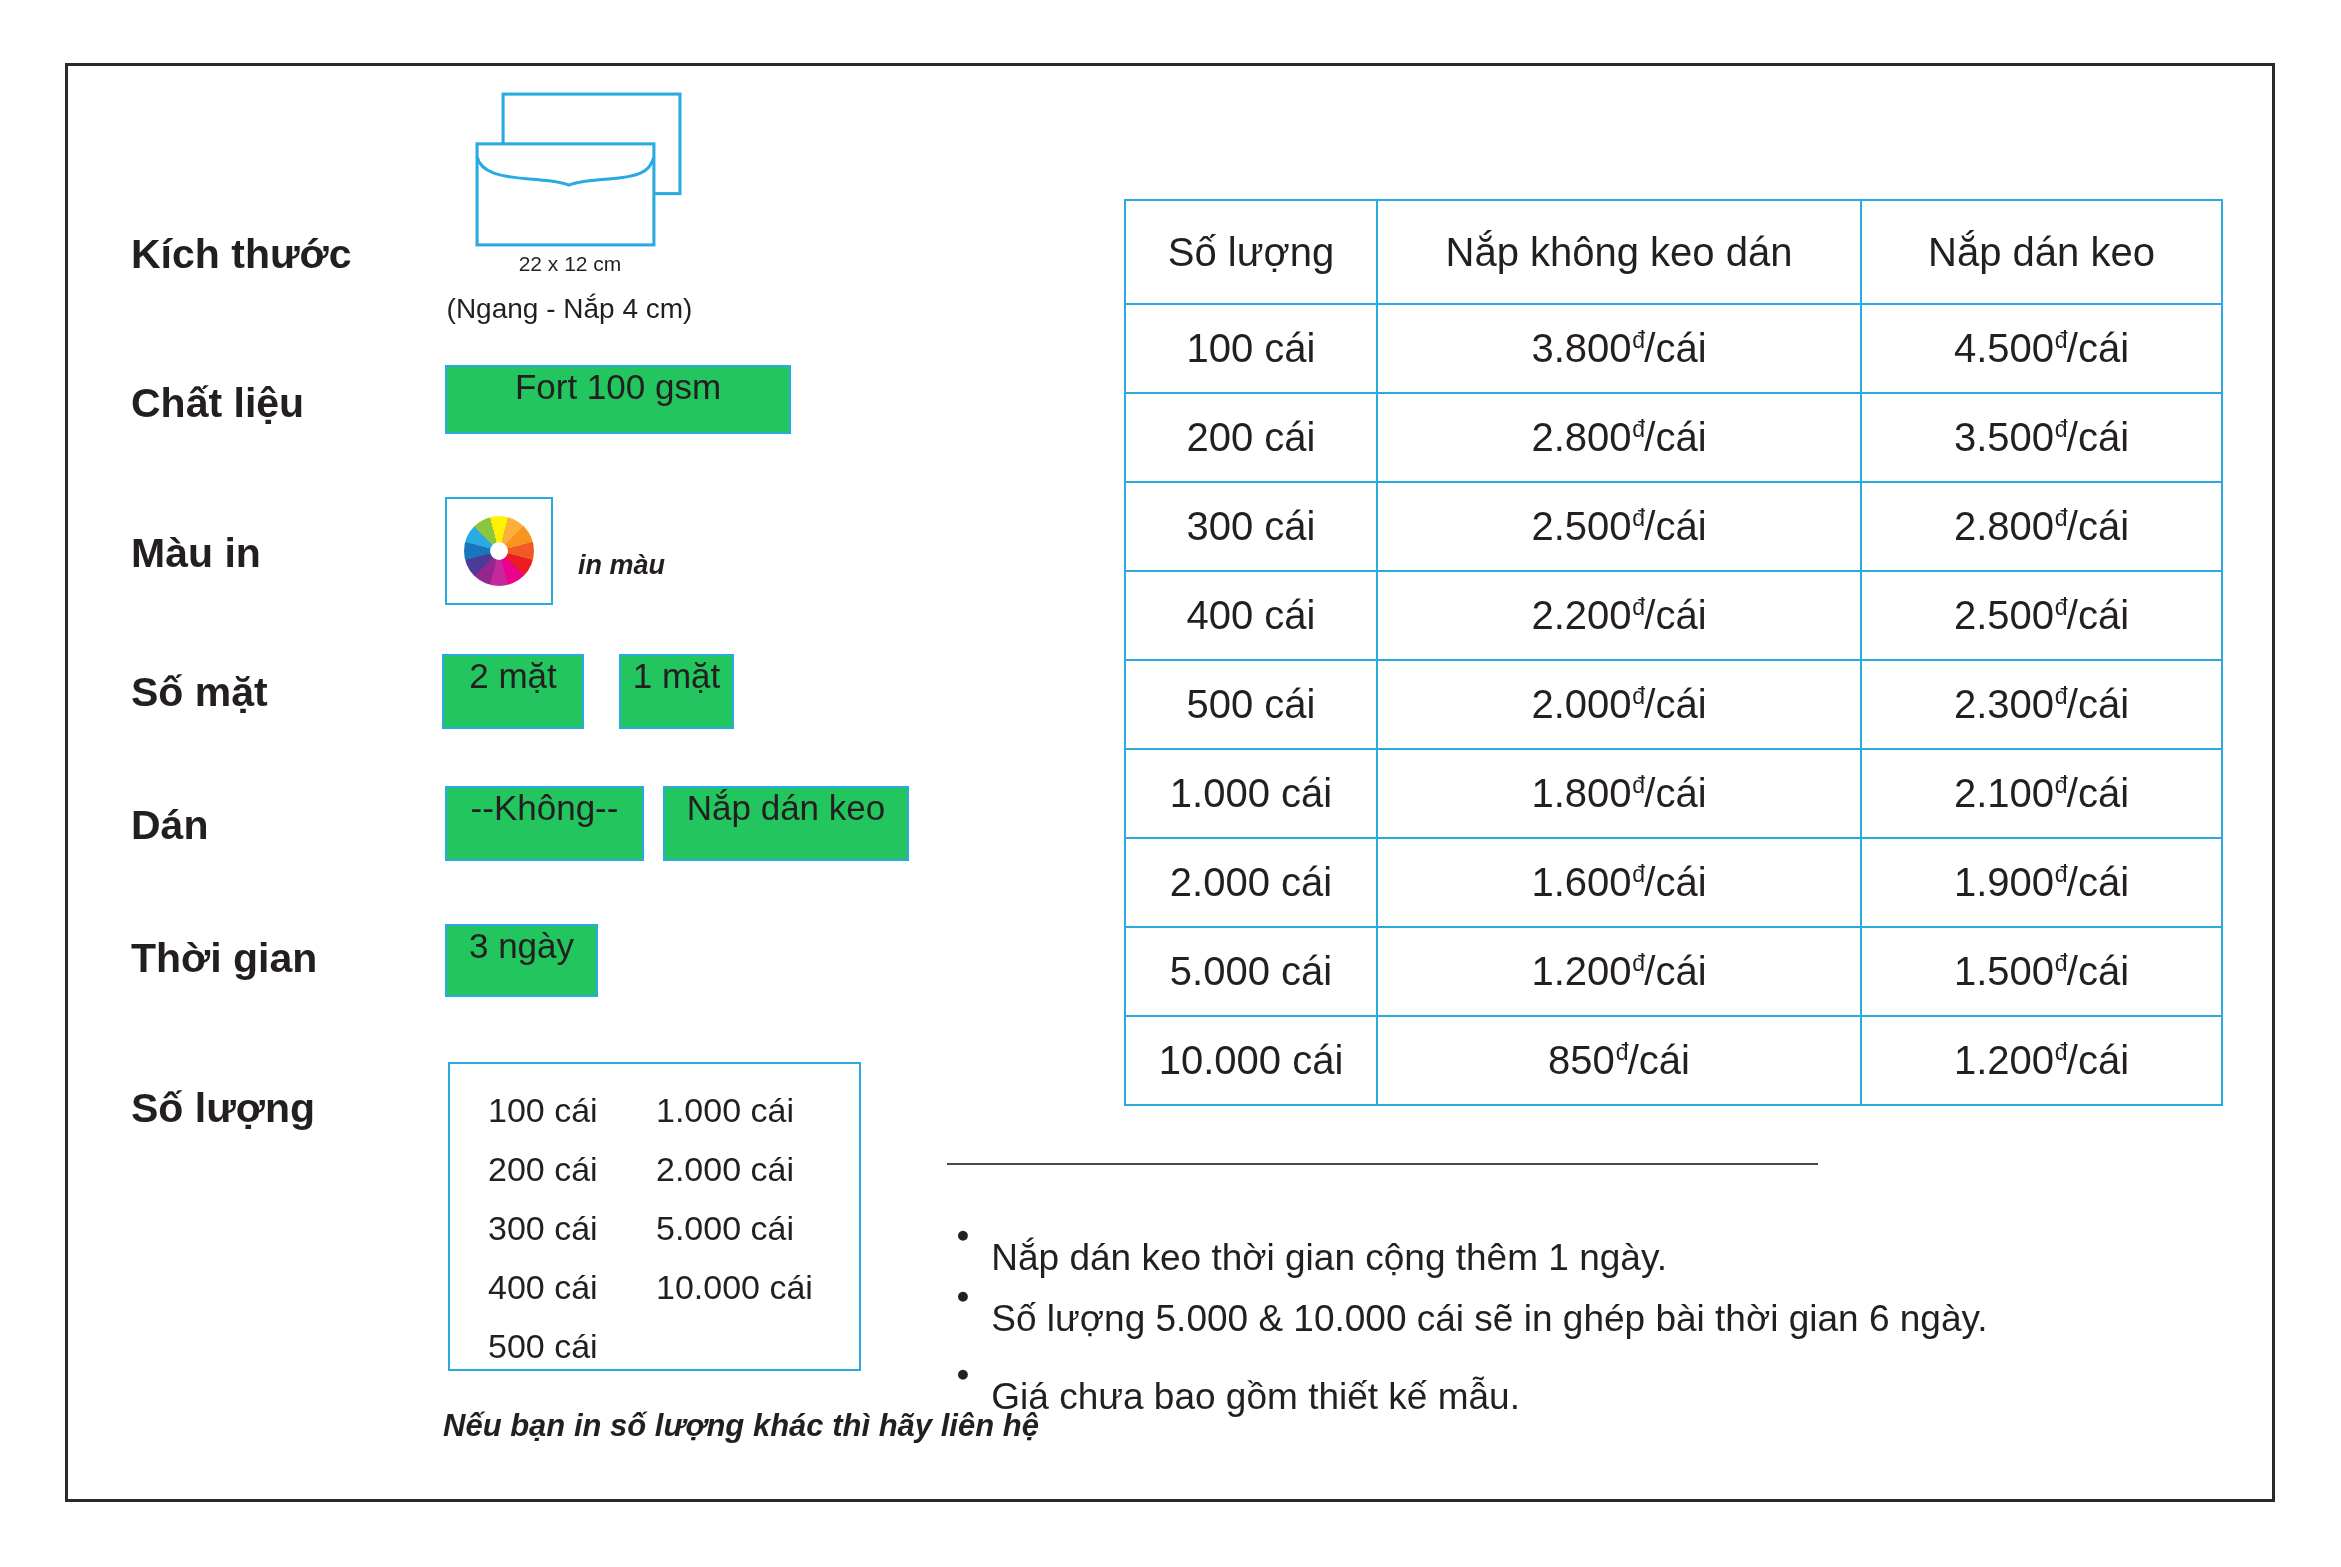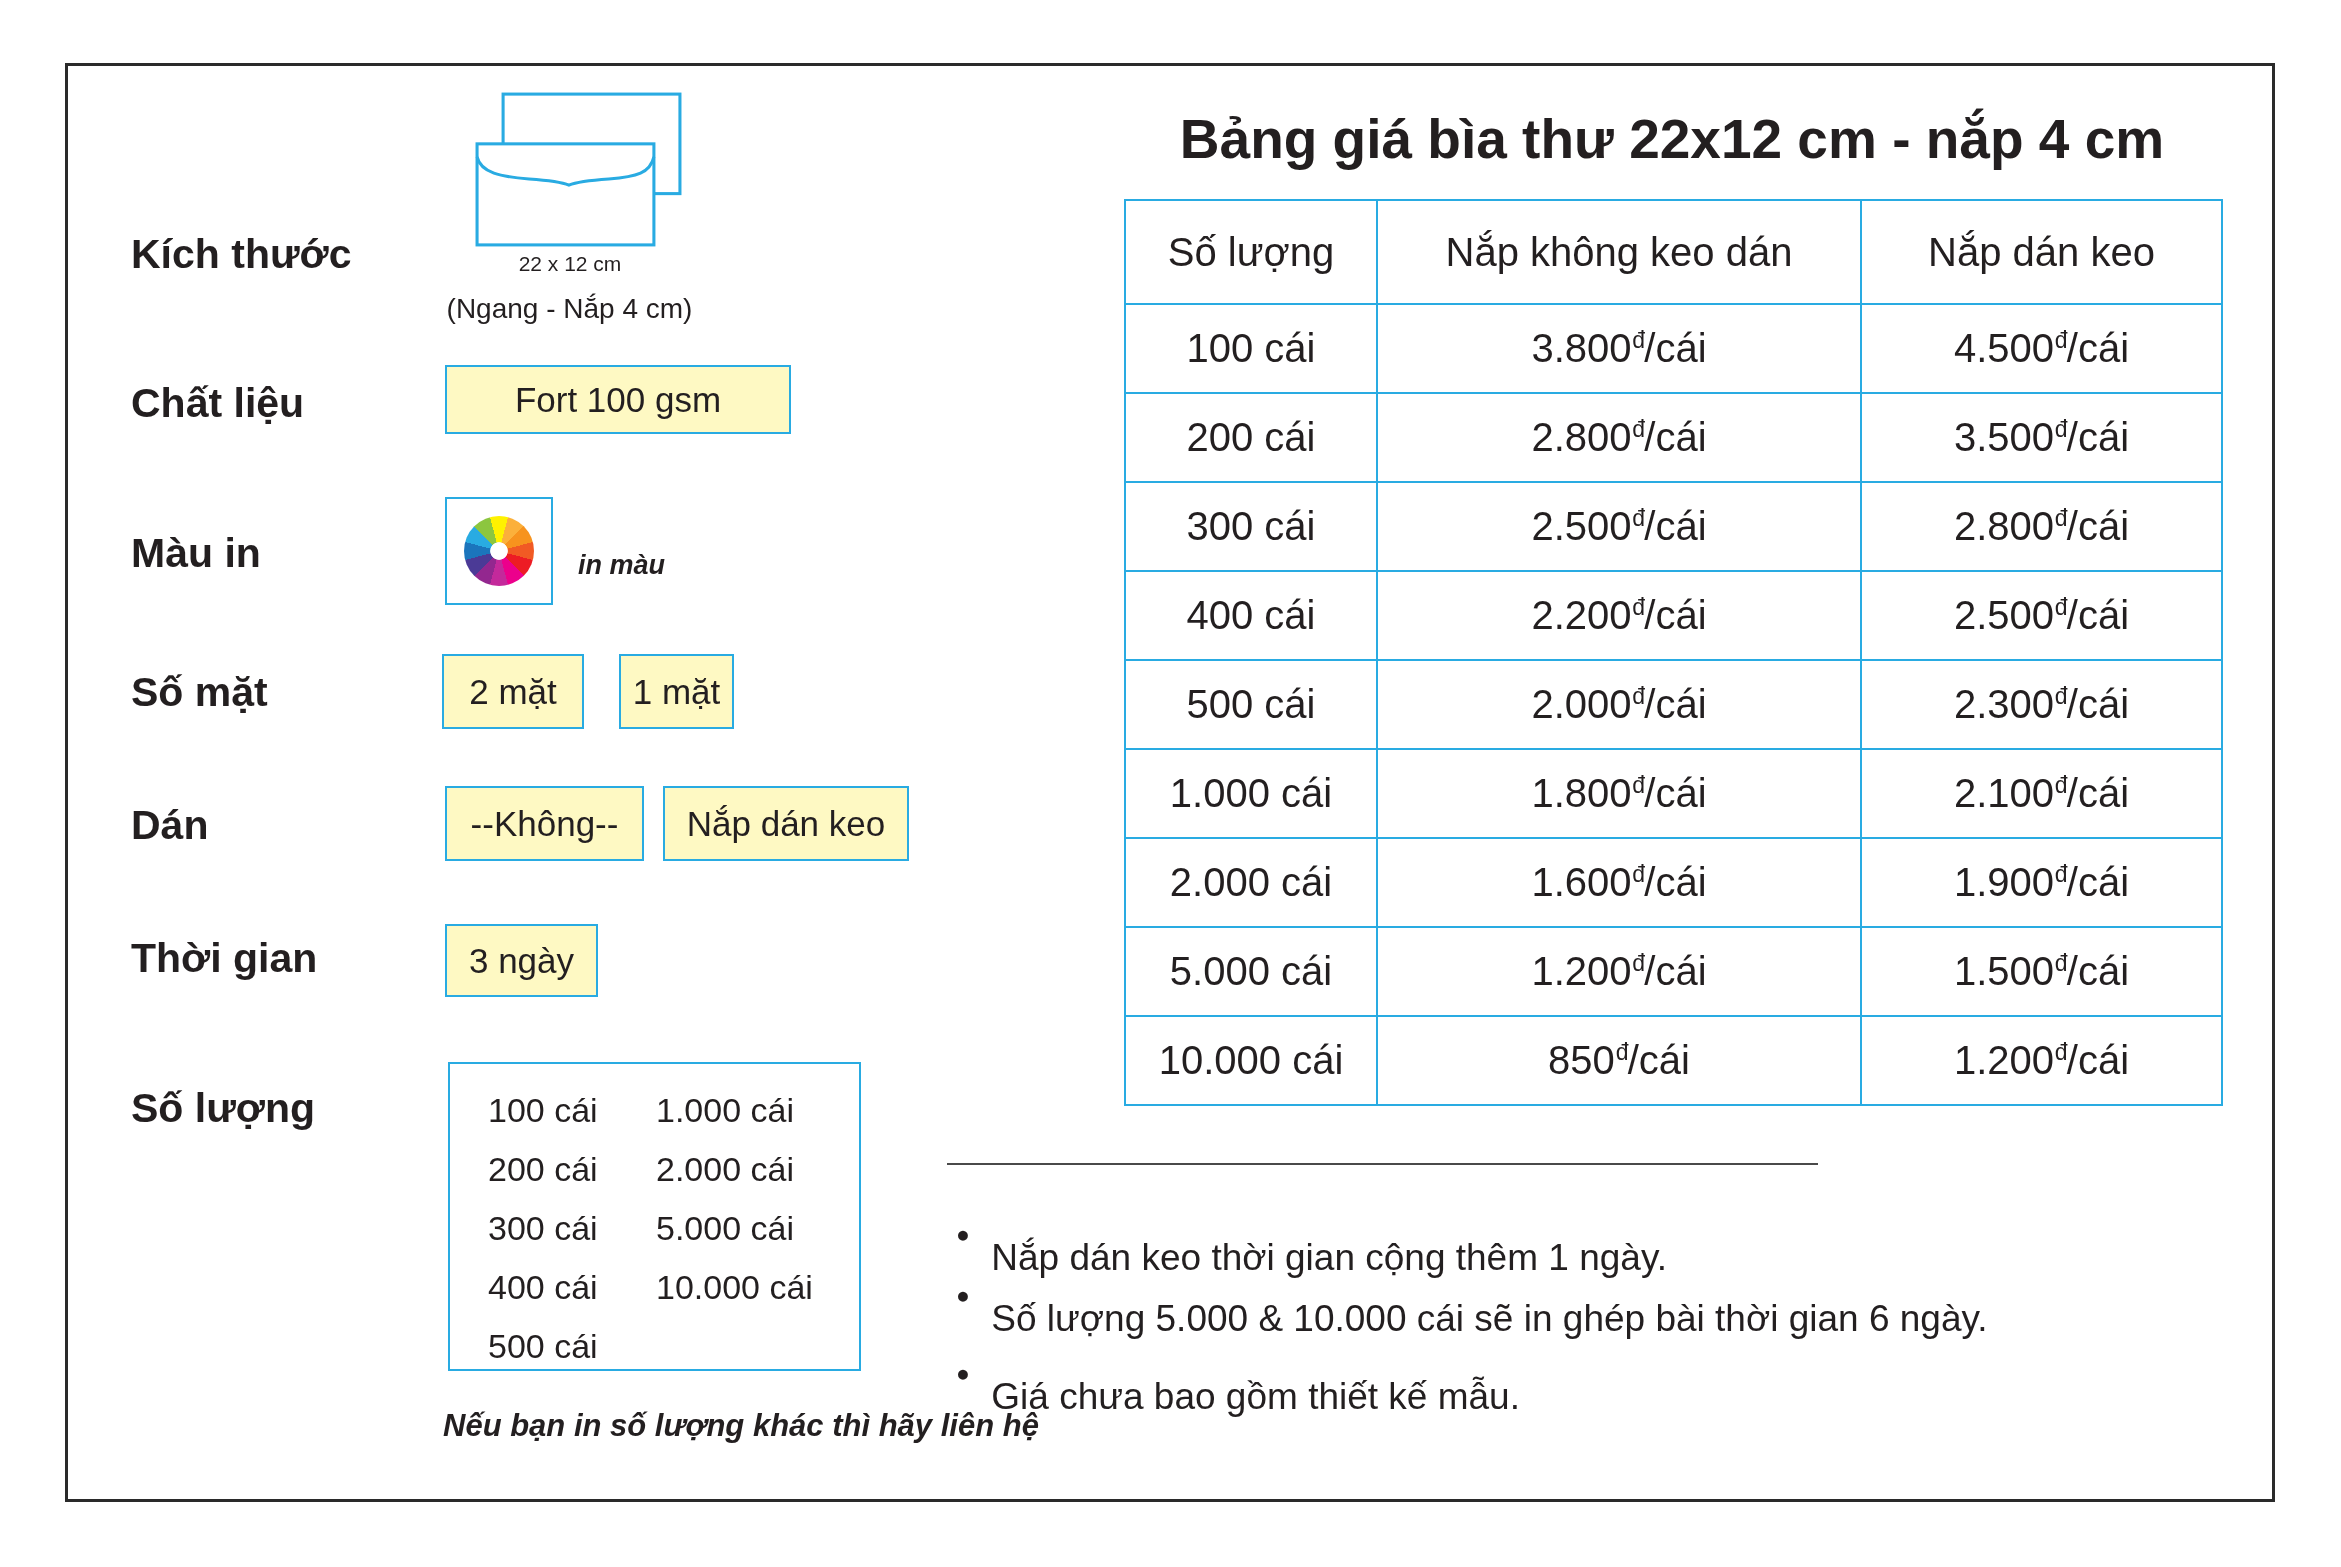"Bảng giá bìa thư 22x12" div.title { html: <div>Bảng giá bìa thư 22x12 cm - nắp 4 cm</div> -> none }
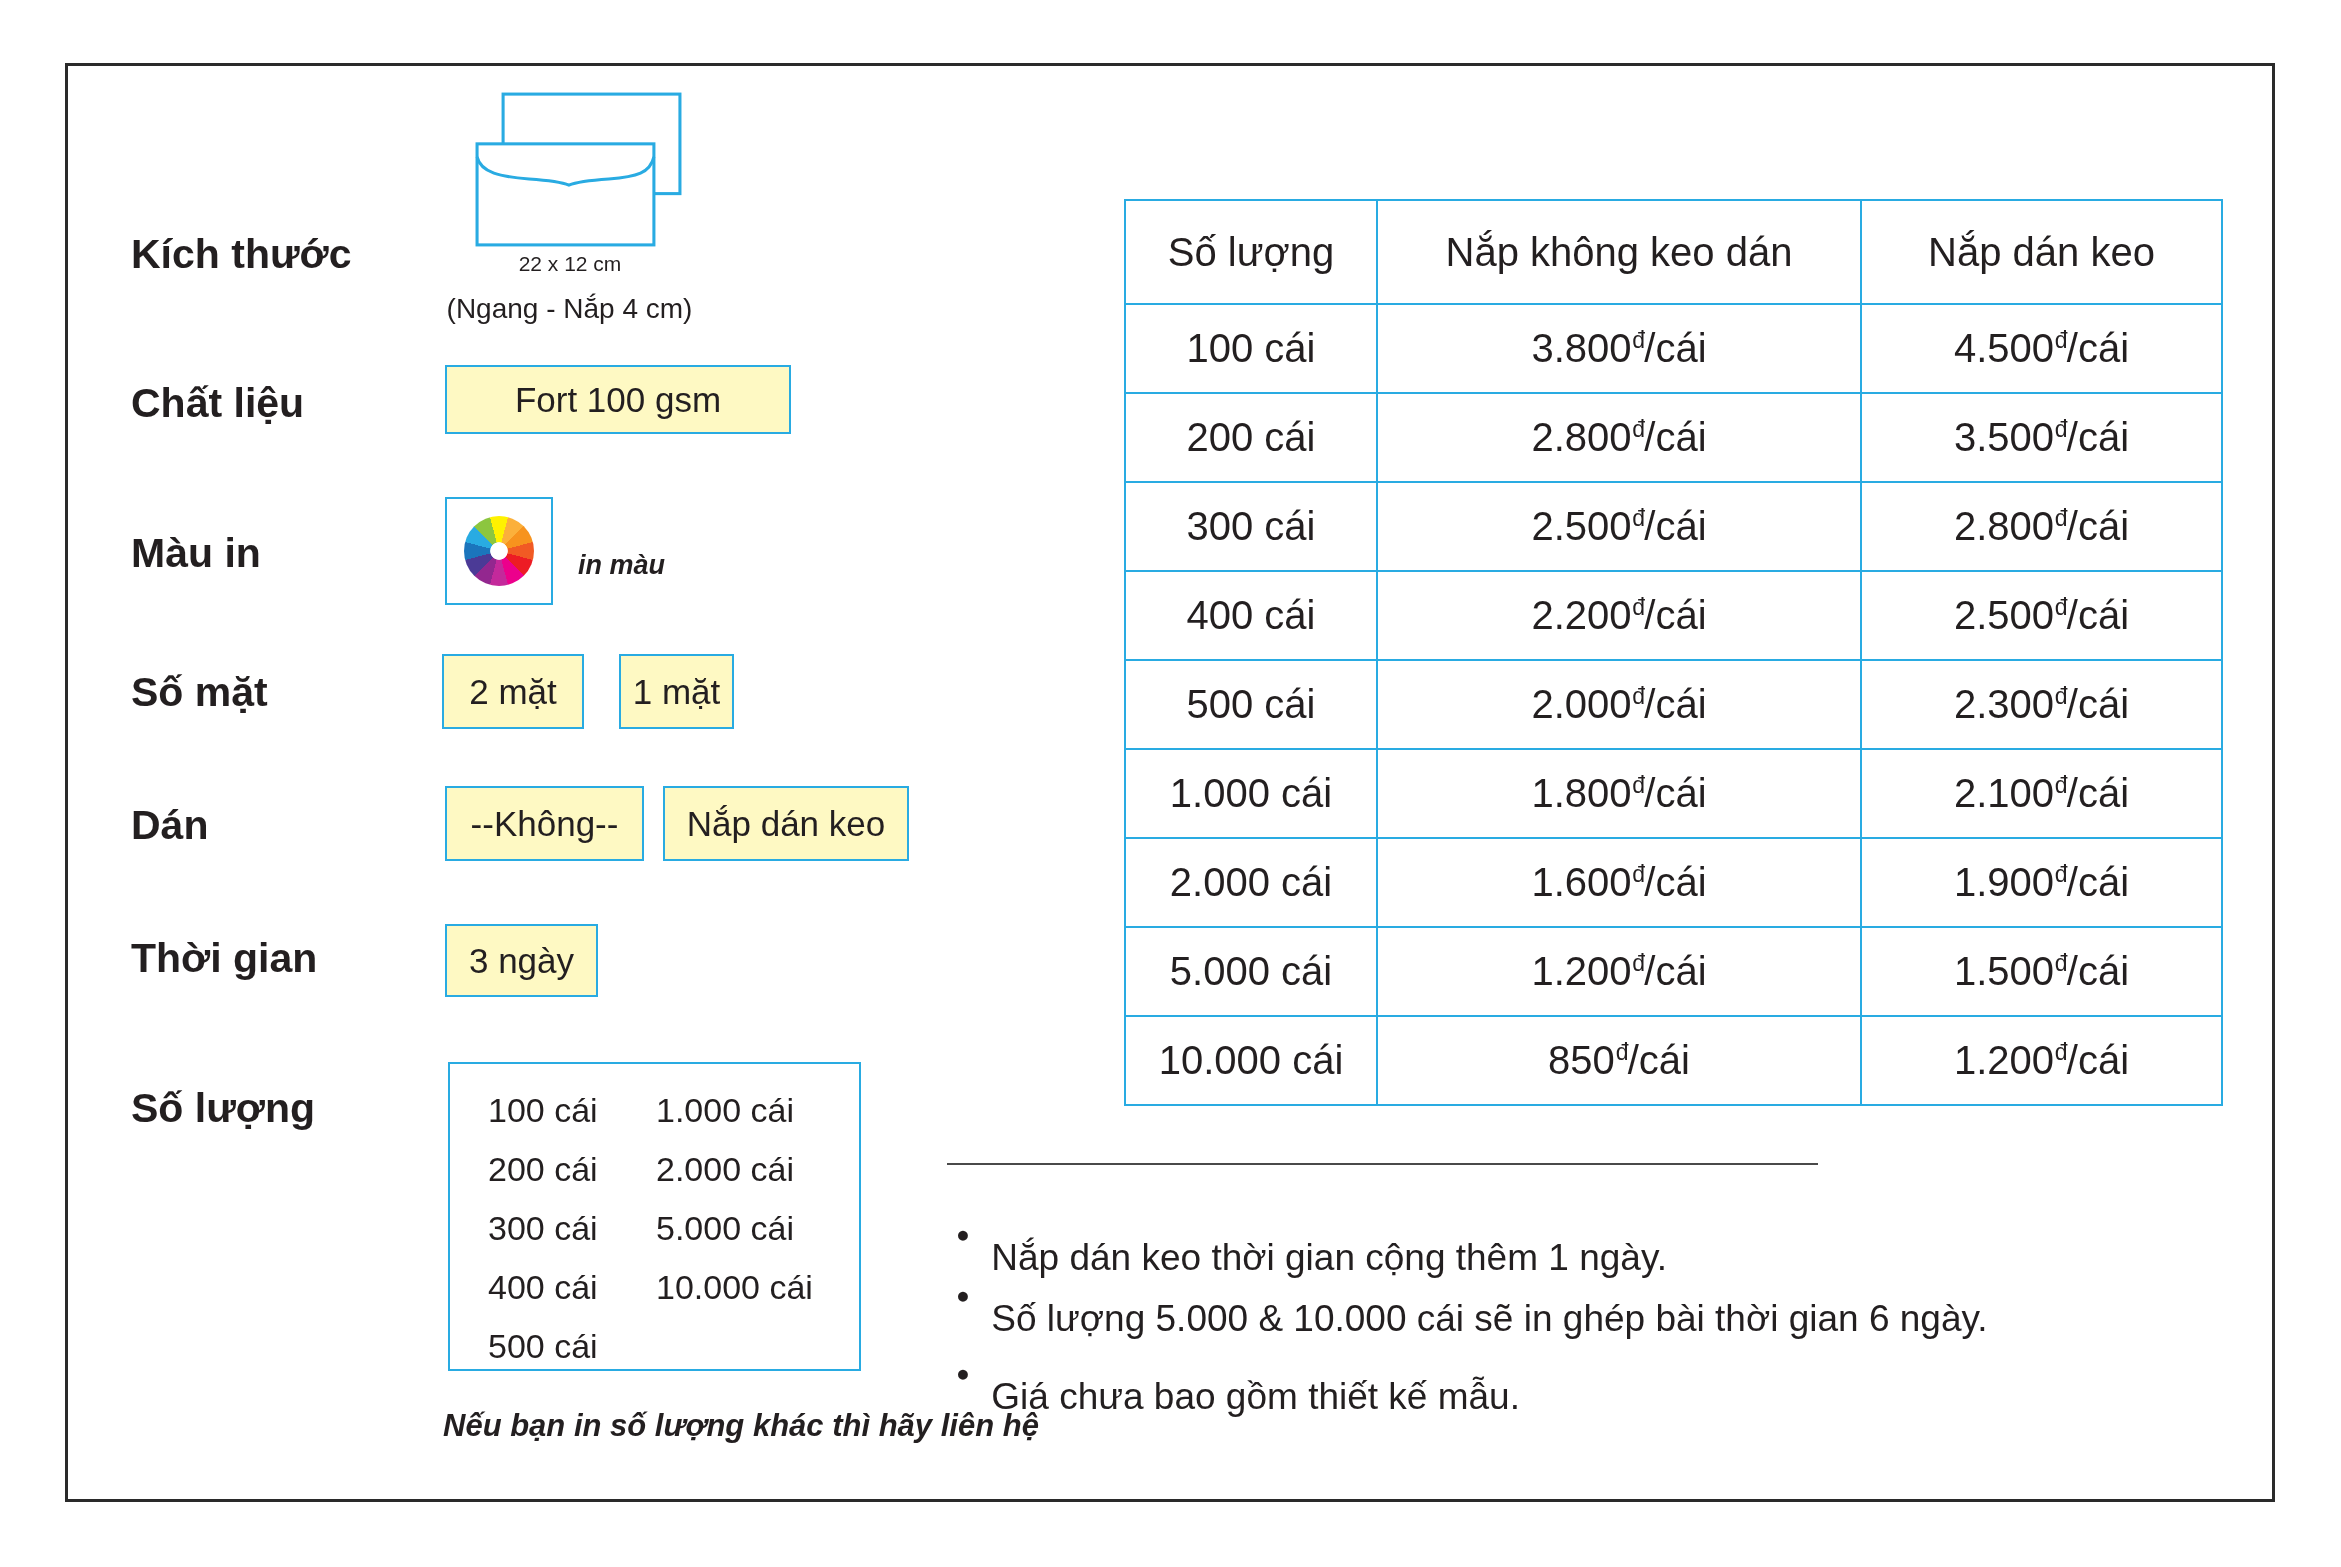"Fort 100 gsm" .bluebox { align-items: center -> flex-start; background: #fef9c3 -> #22c55e }
